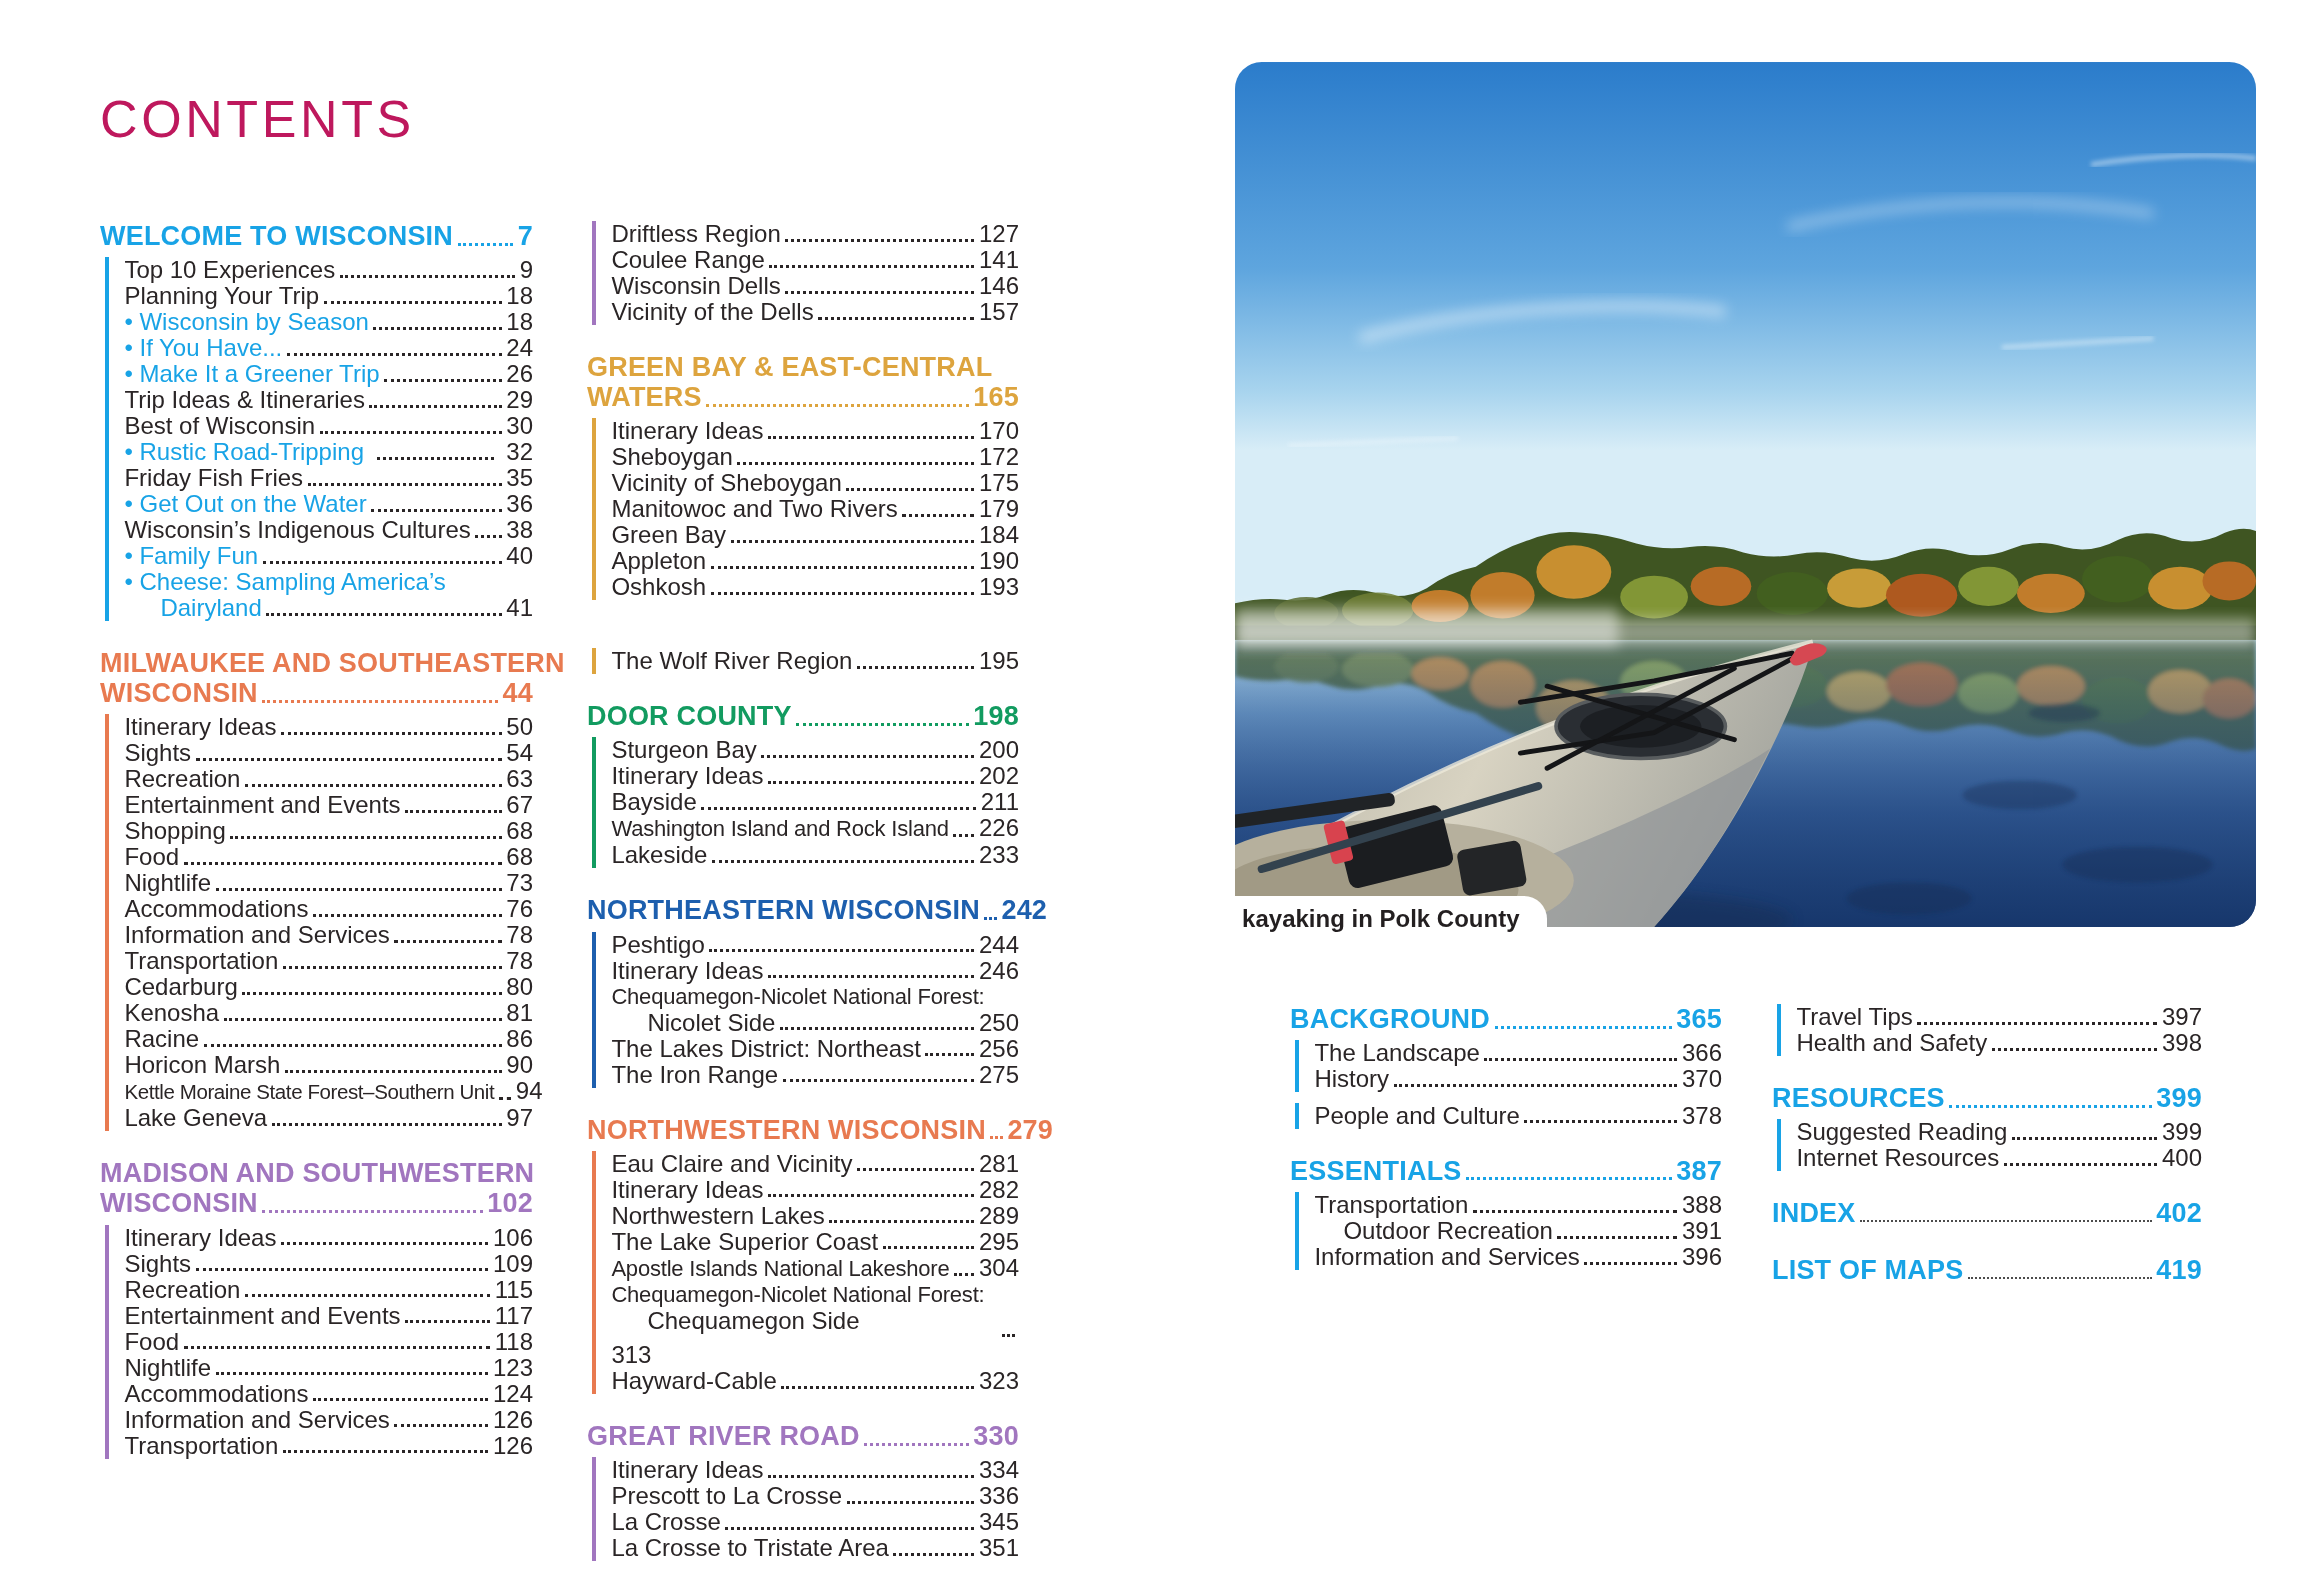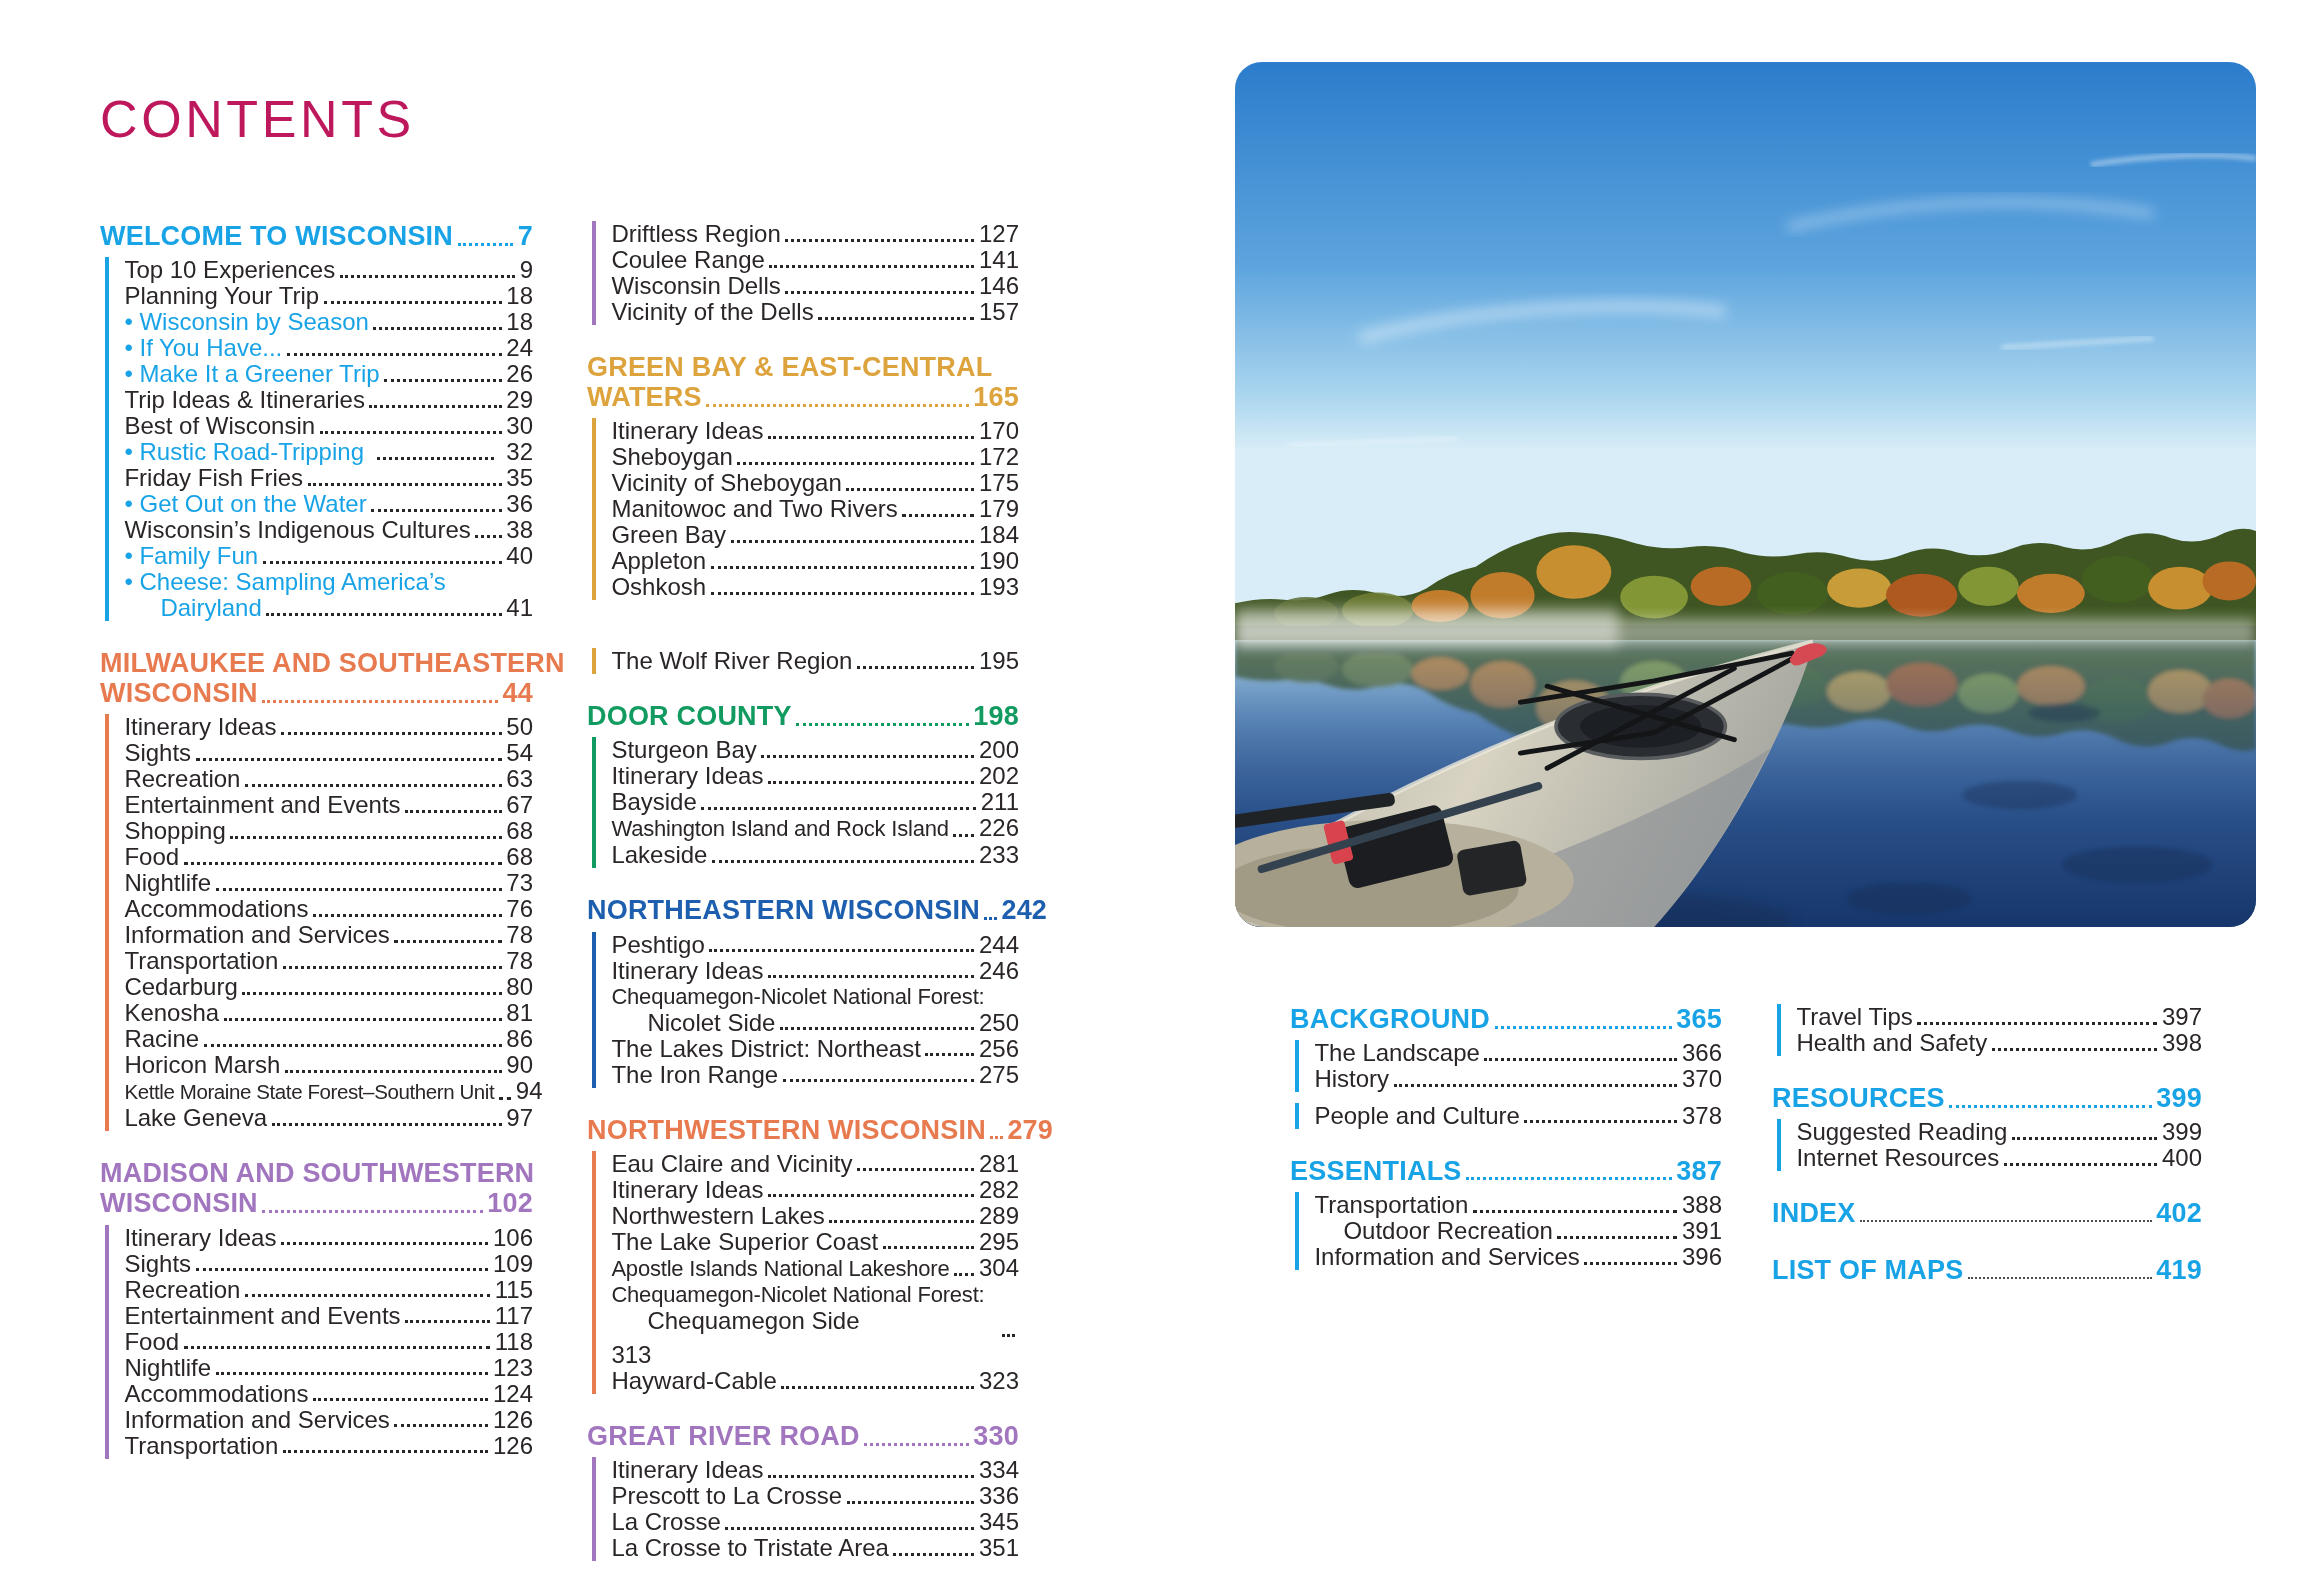"kayaking in Polk County" div.photo-caption { html: none -> <div>kayaking in Polk County</div> }
